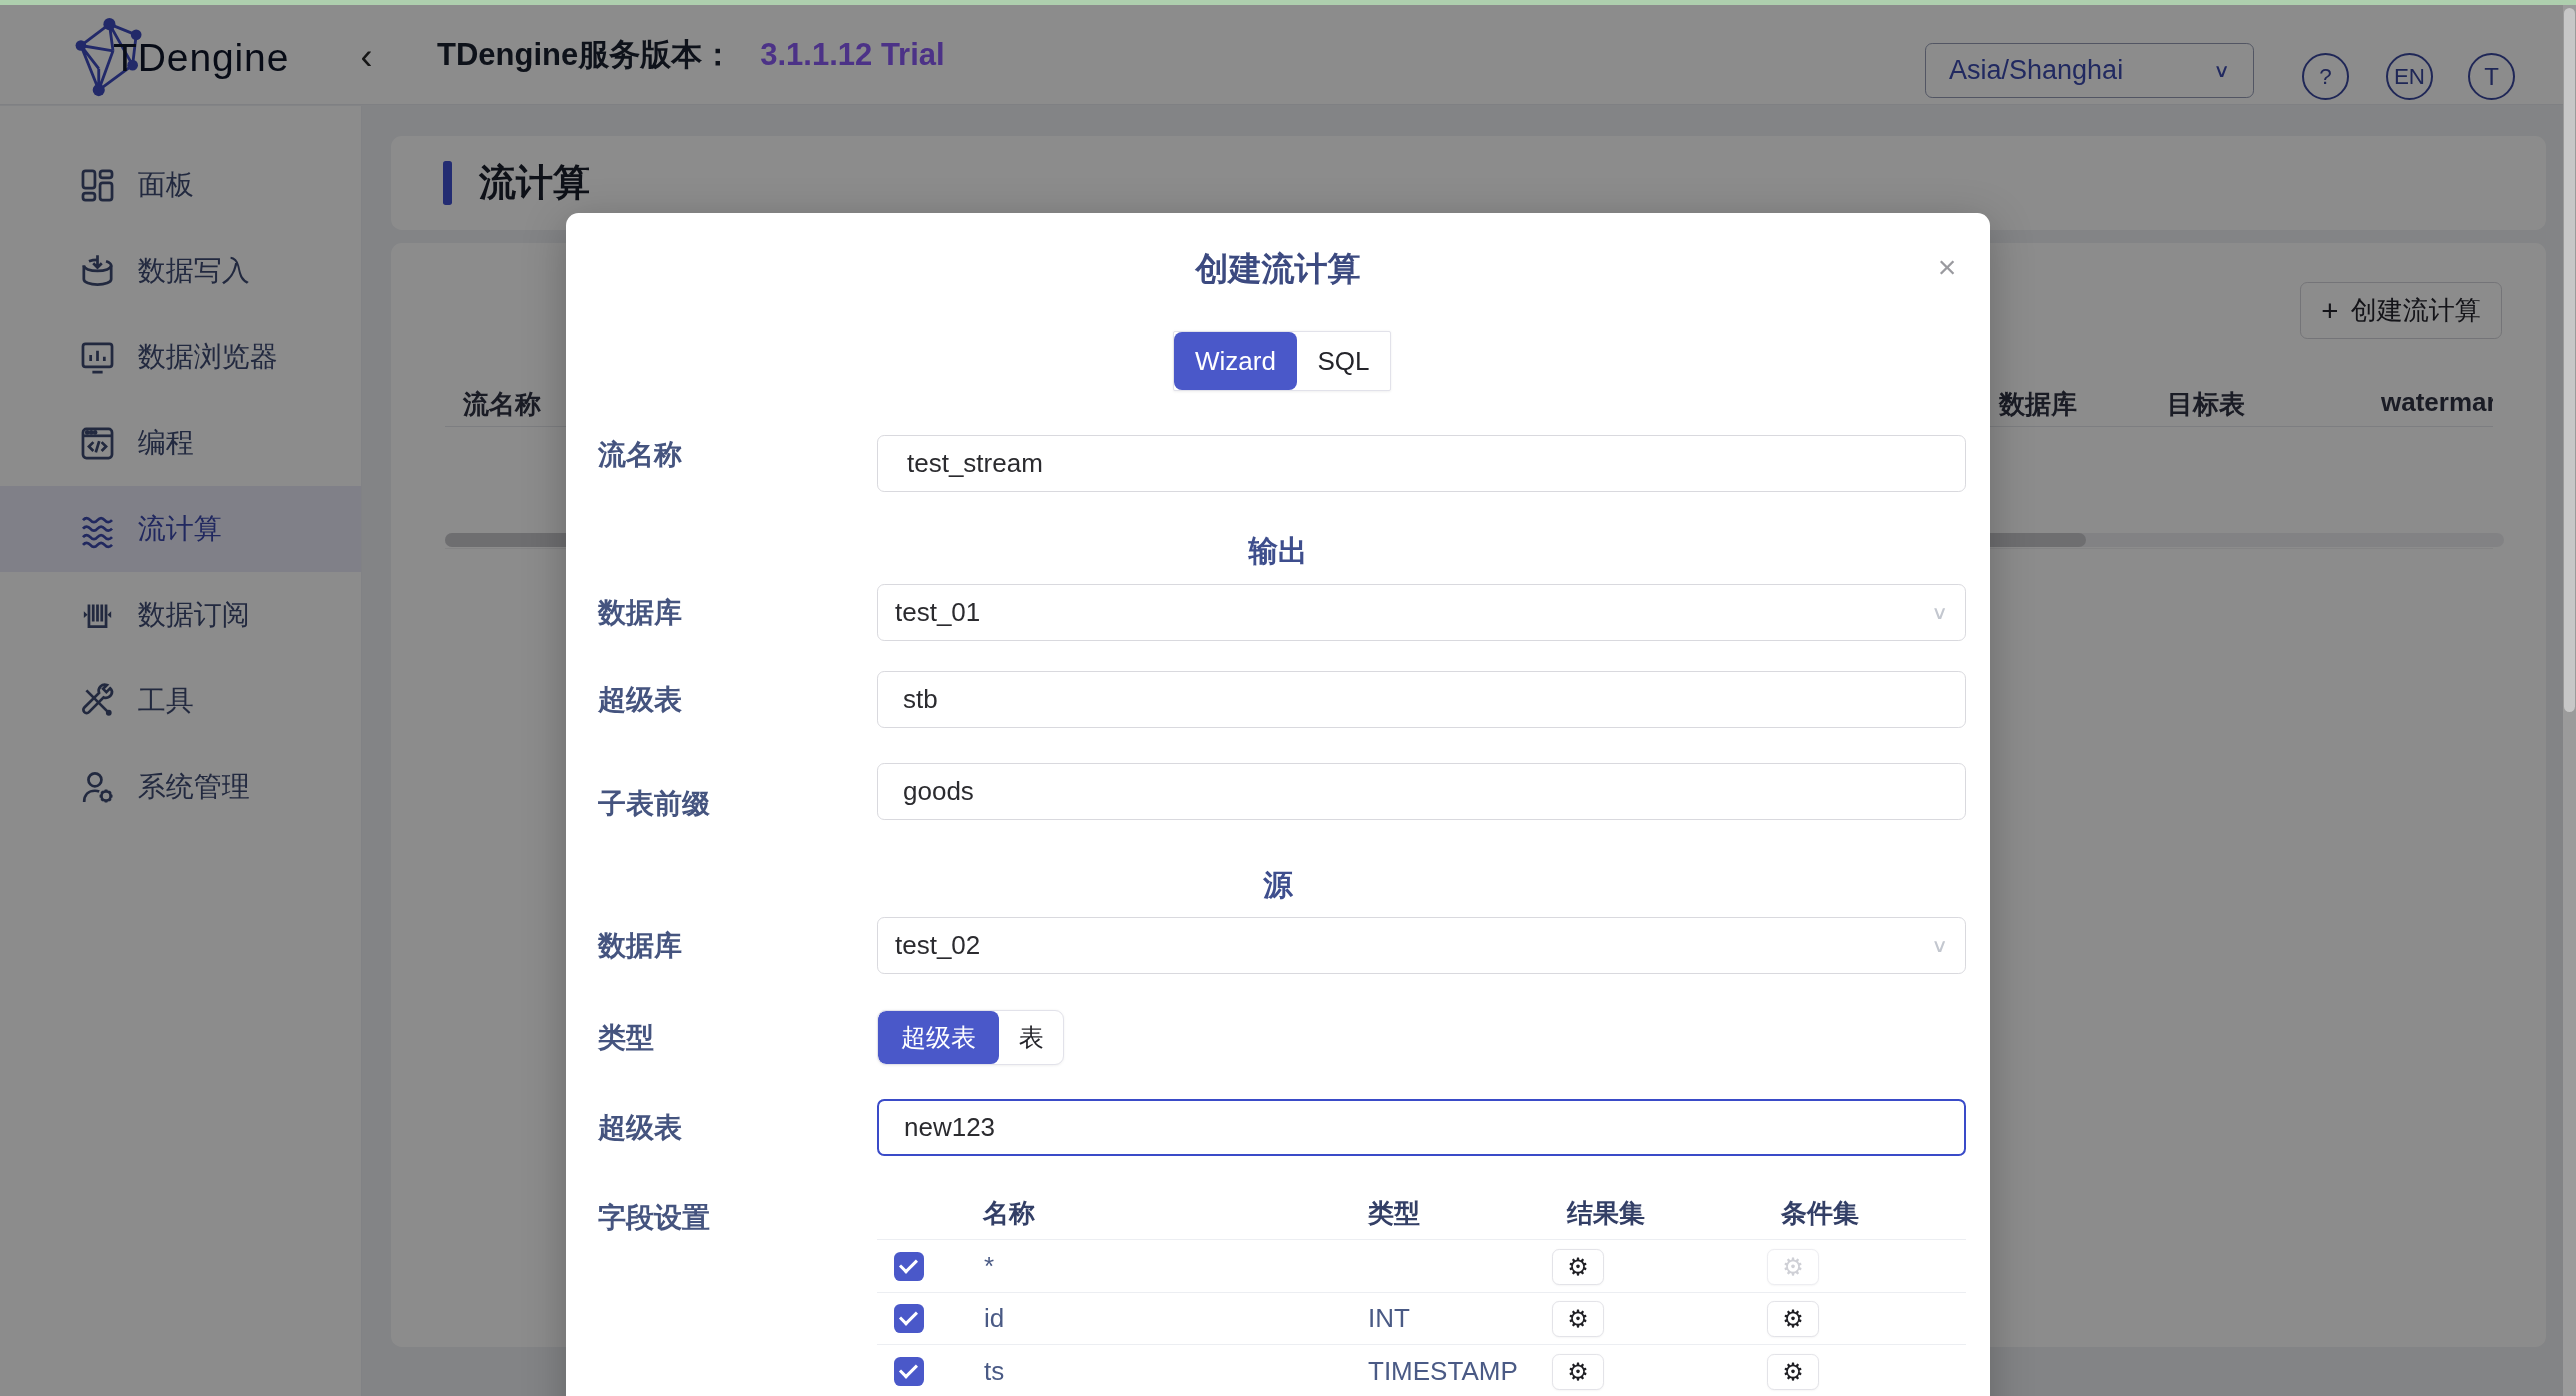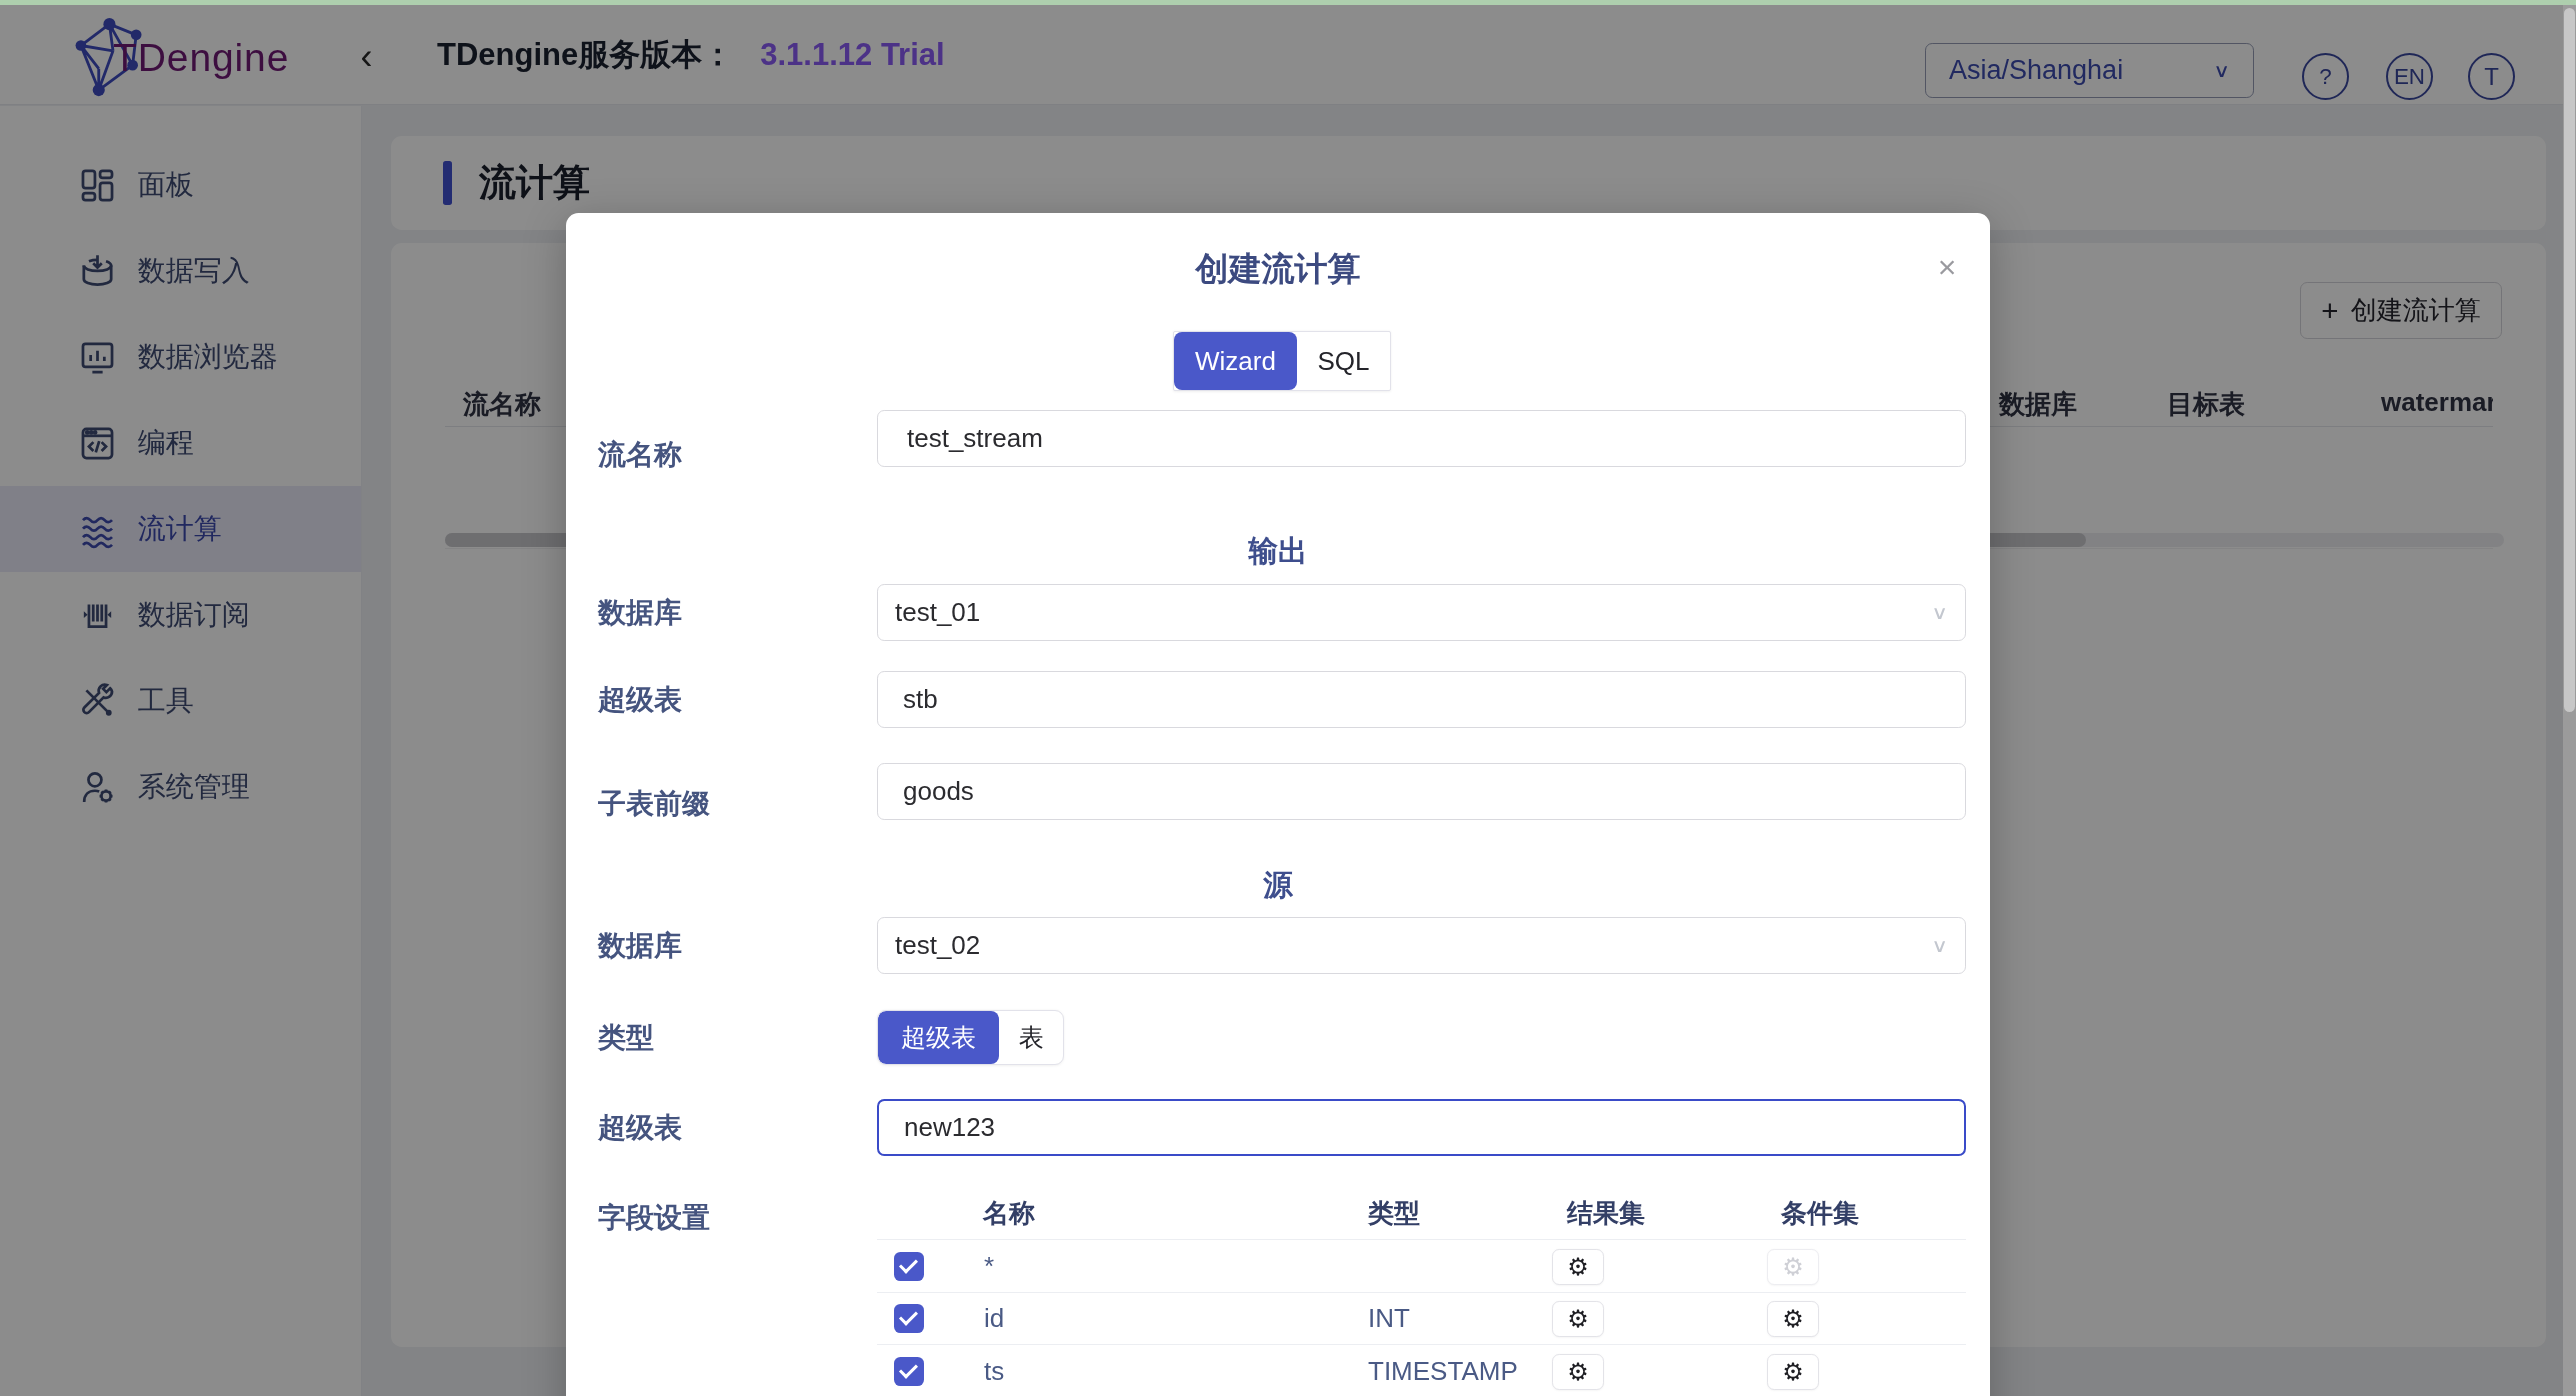"TDengine" .logo-text { color: #701a75 -> #0f172a }
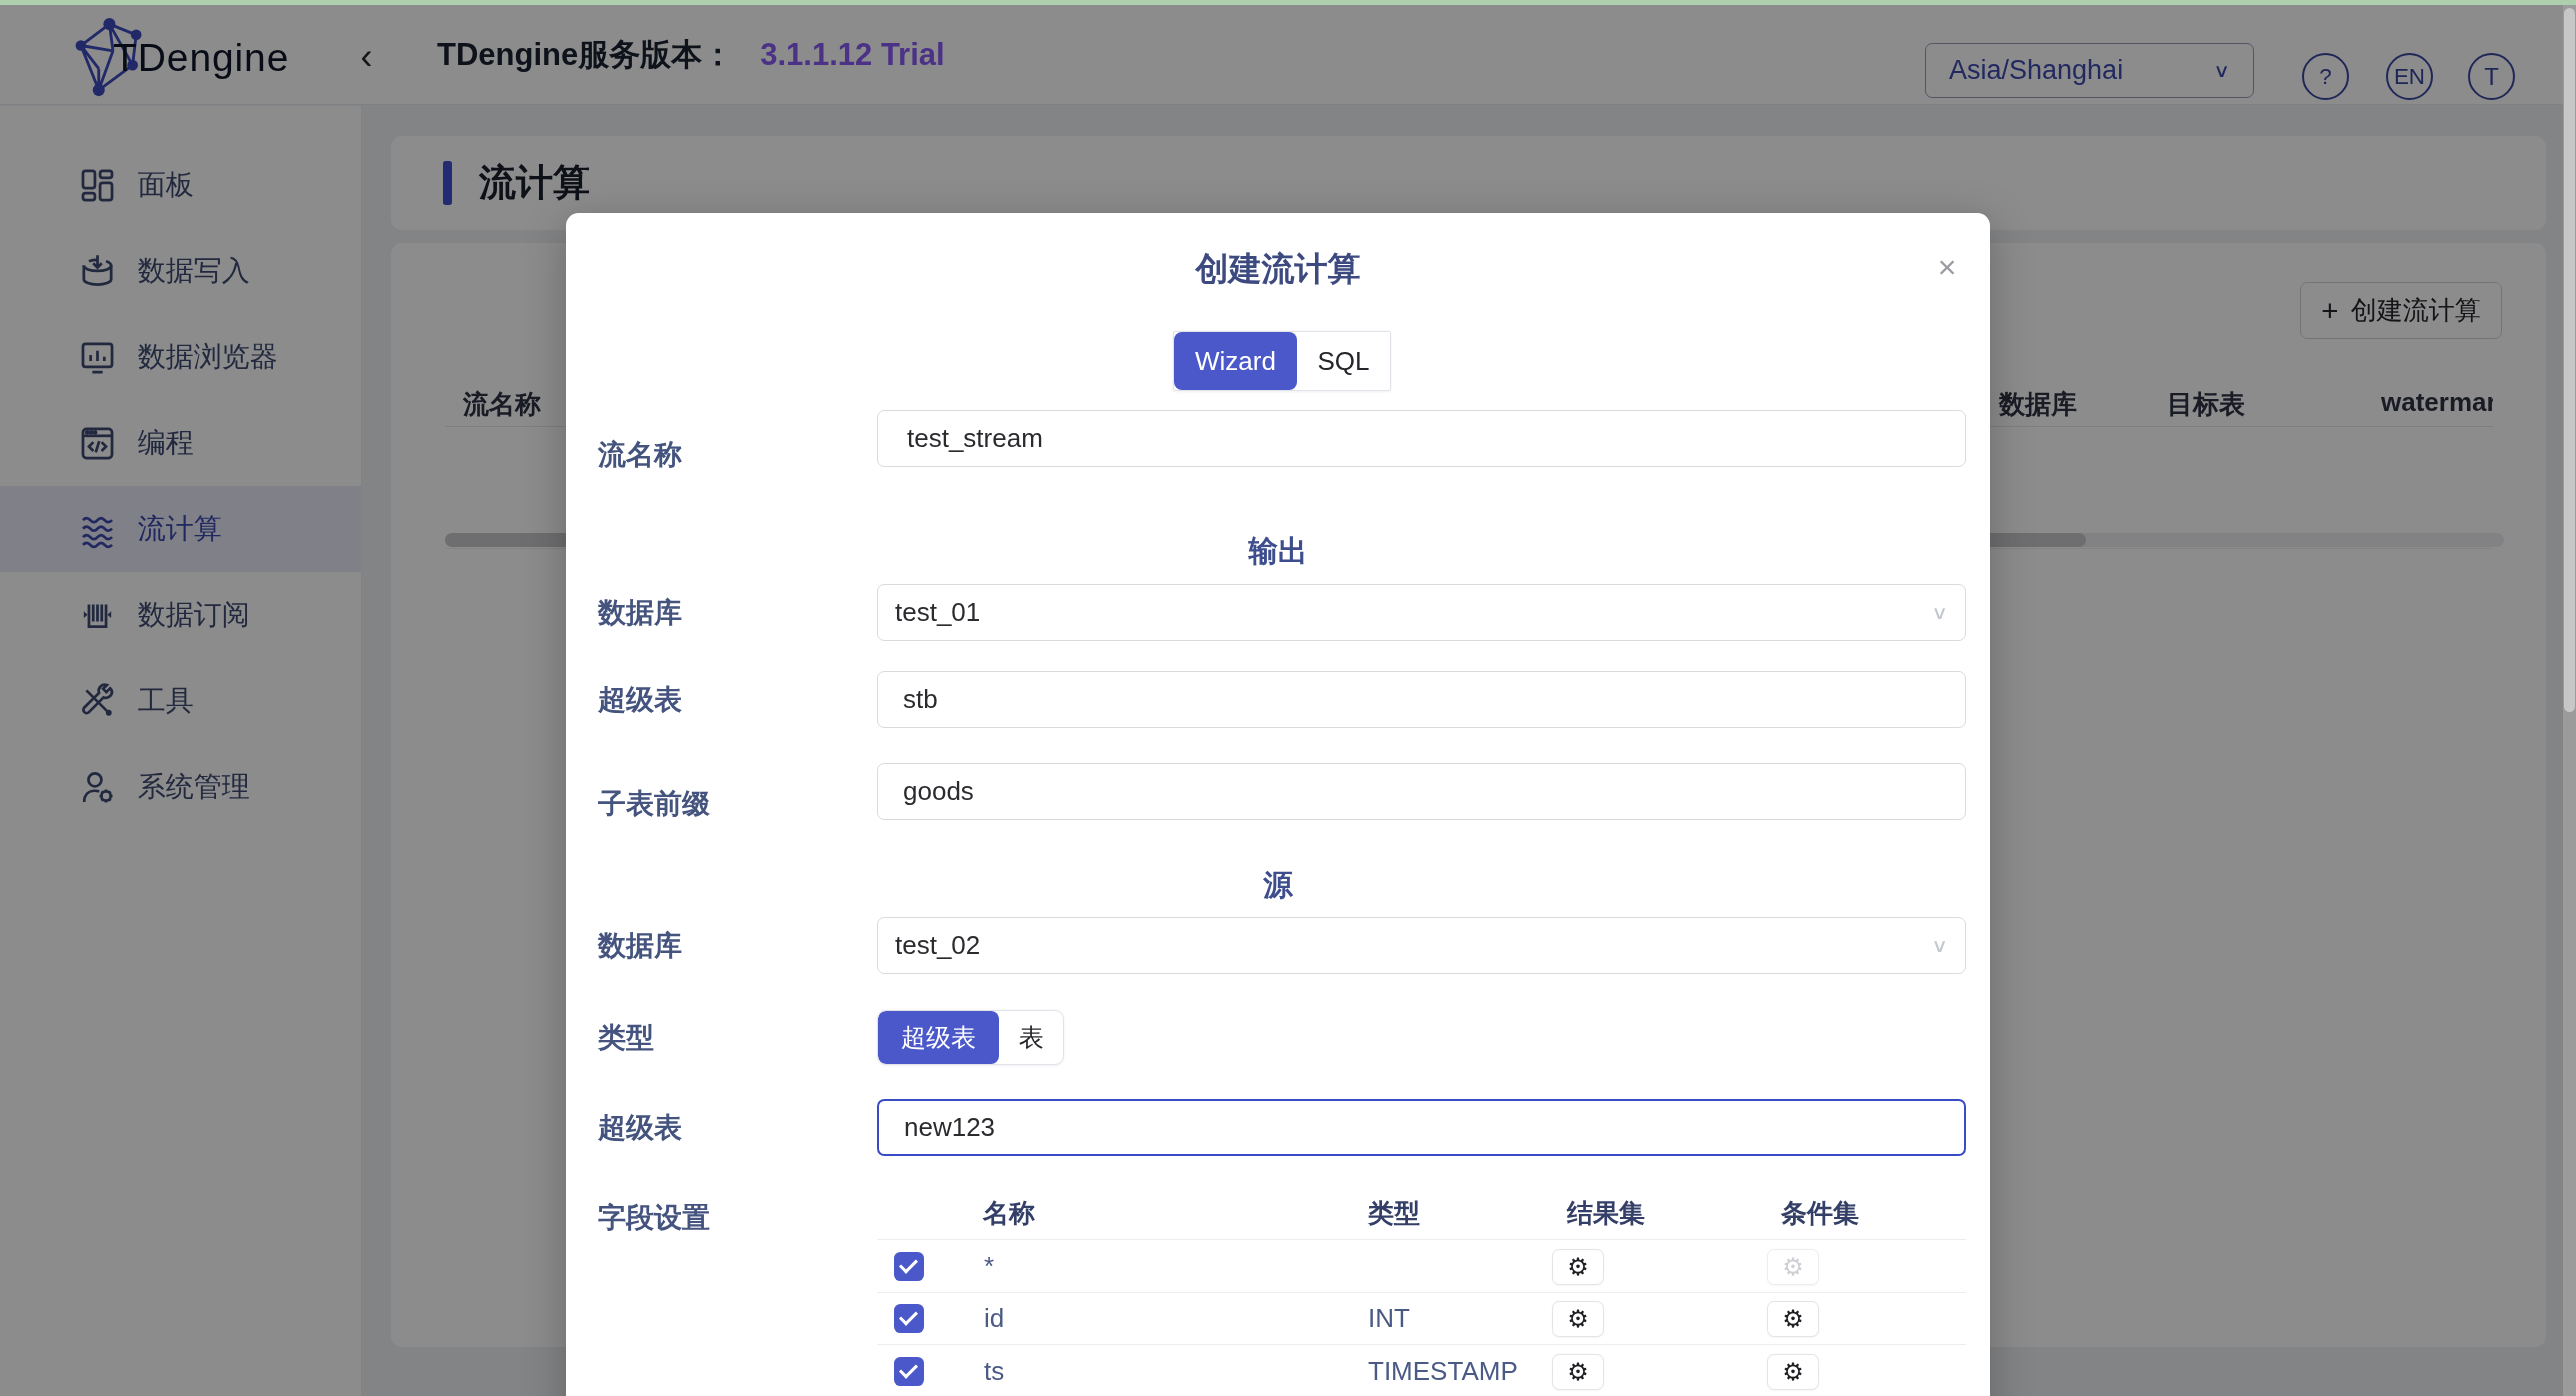"test_stream" input.f-input { top: 197px -> 222px }
